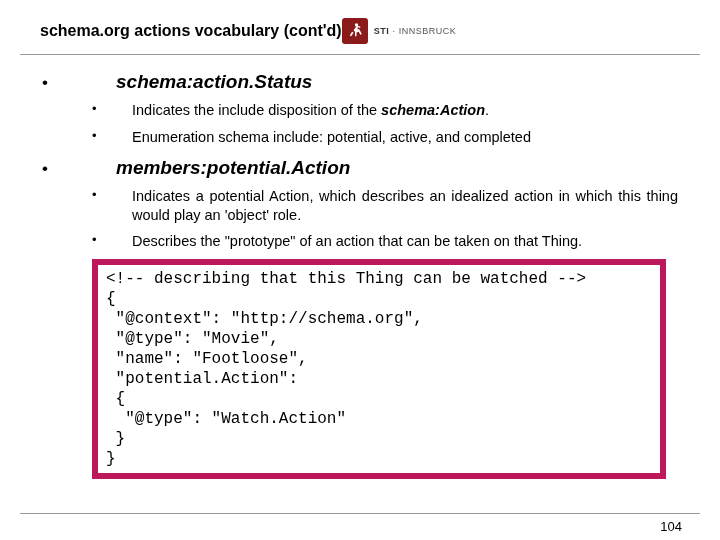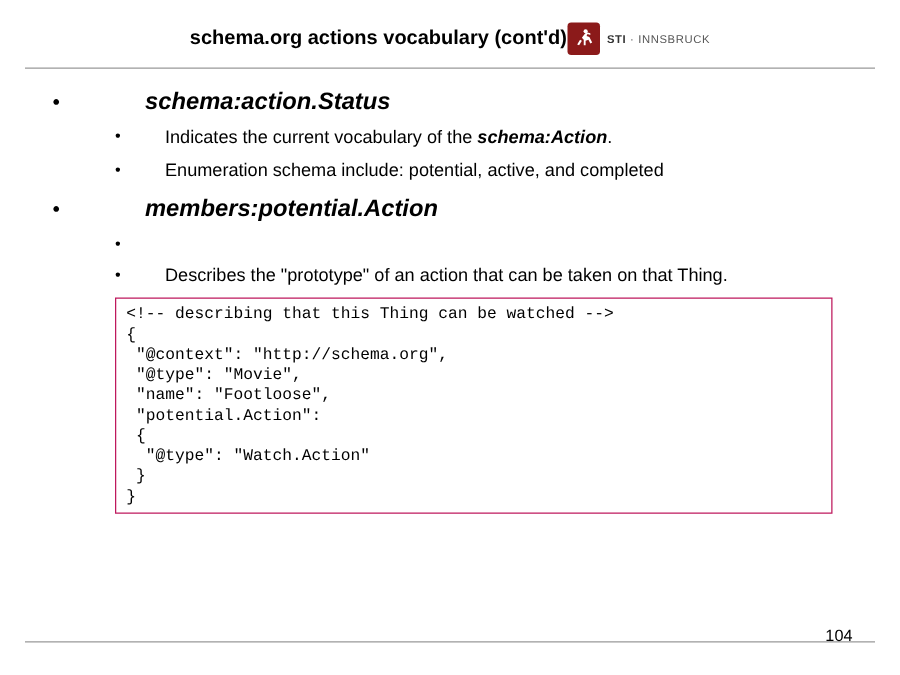"schema.org actions vocabulary (cont'd)" .header { justify-content: center -> flex-start }
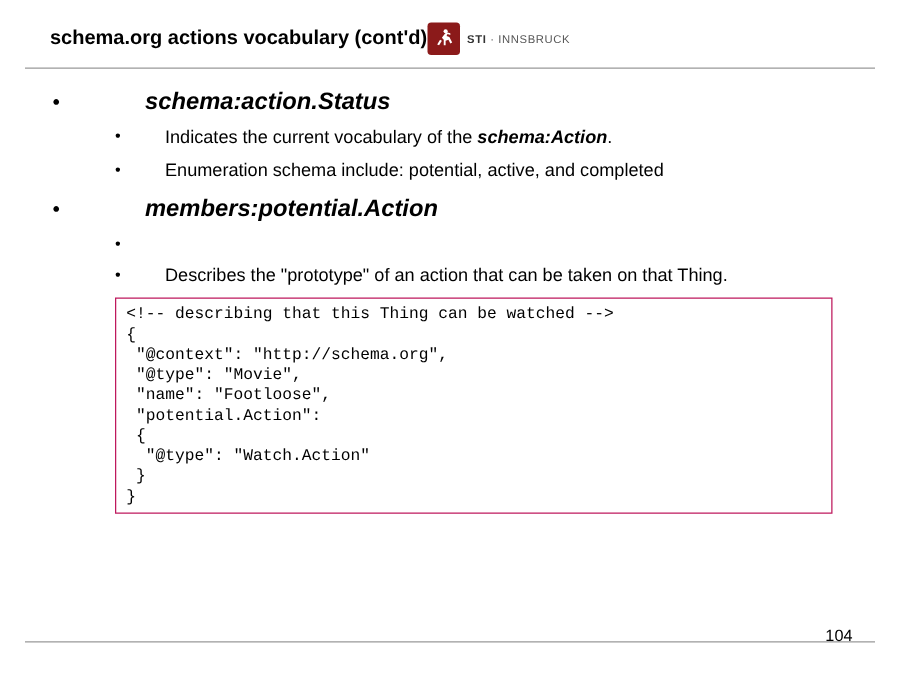"Indicates the current vocabulary of" span { text: current vocabulary -> include disposition }
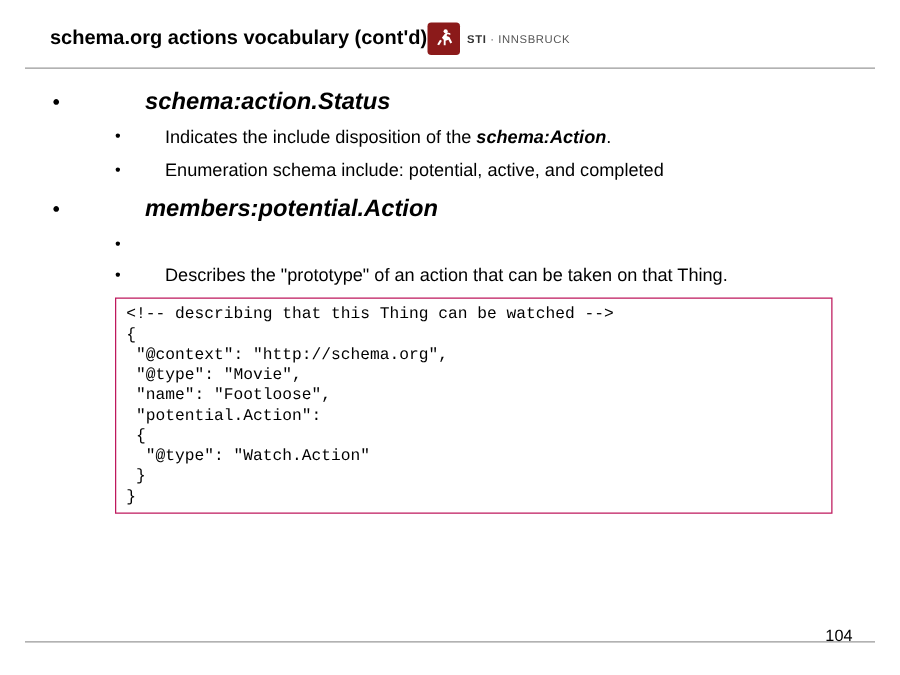"Indicates a potential Action, which" div.l2-text { html: none -> <div>Indicates a potential Action, which describes an idealized action in which this thing would play an 'object' role.</div> }
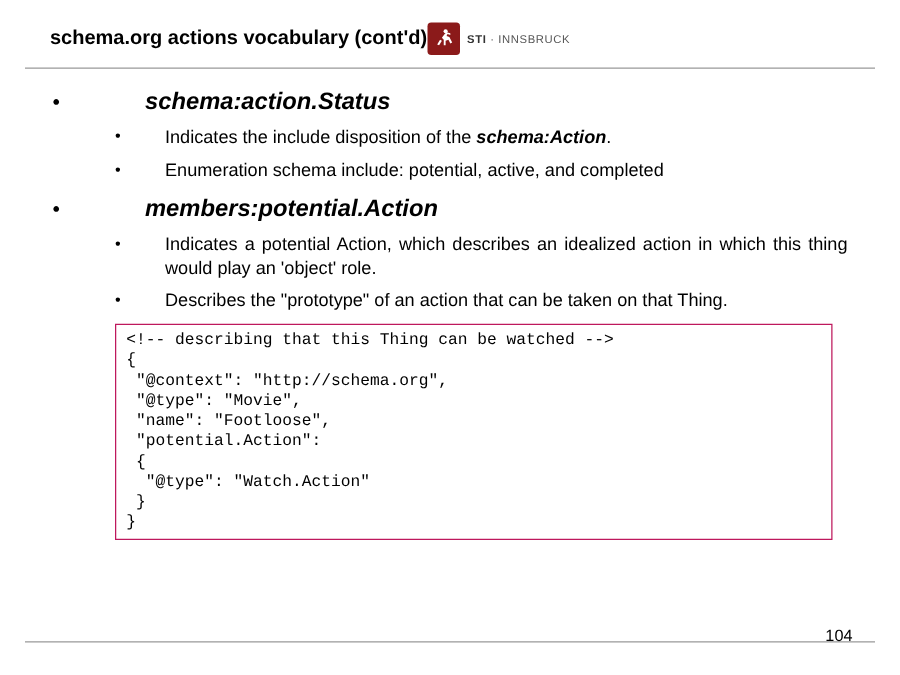"<!-- describing that this Thing" .codebox { border: 1px solid #be185d -> 6px solid #be185d; font-size: 13px -> 16px }
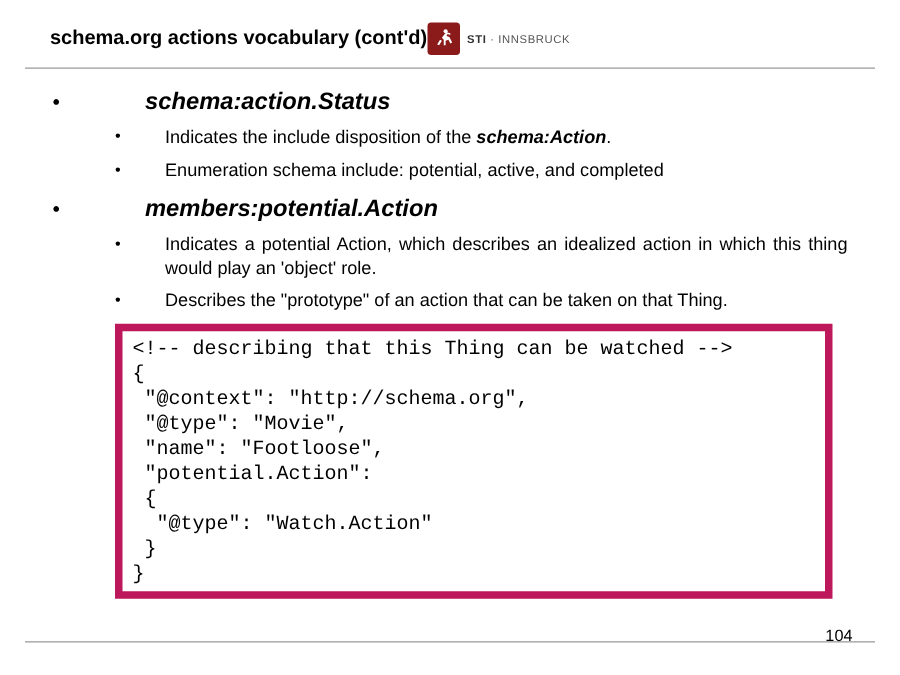"104" .pagenum { bottom: 24px -> 6px }
